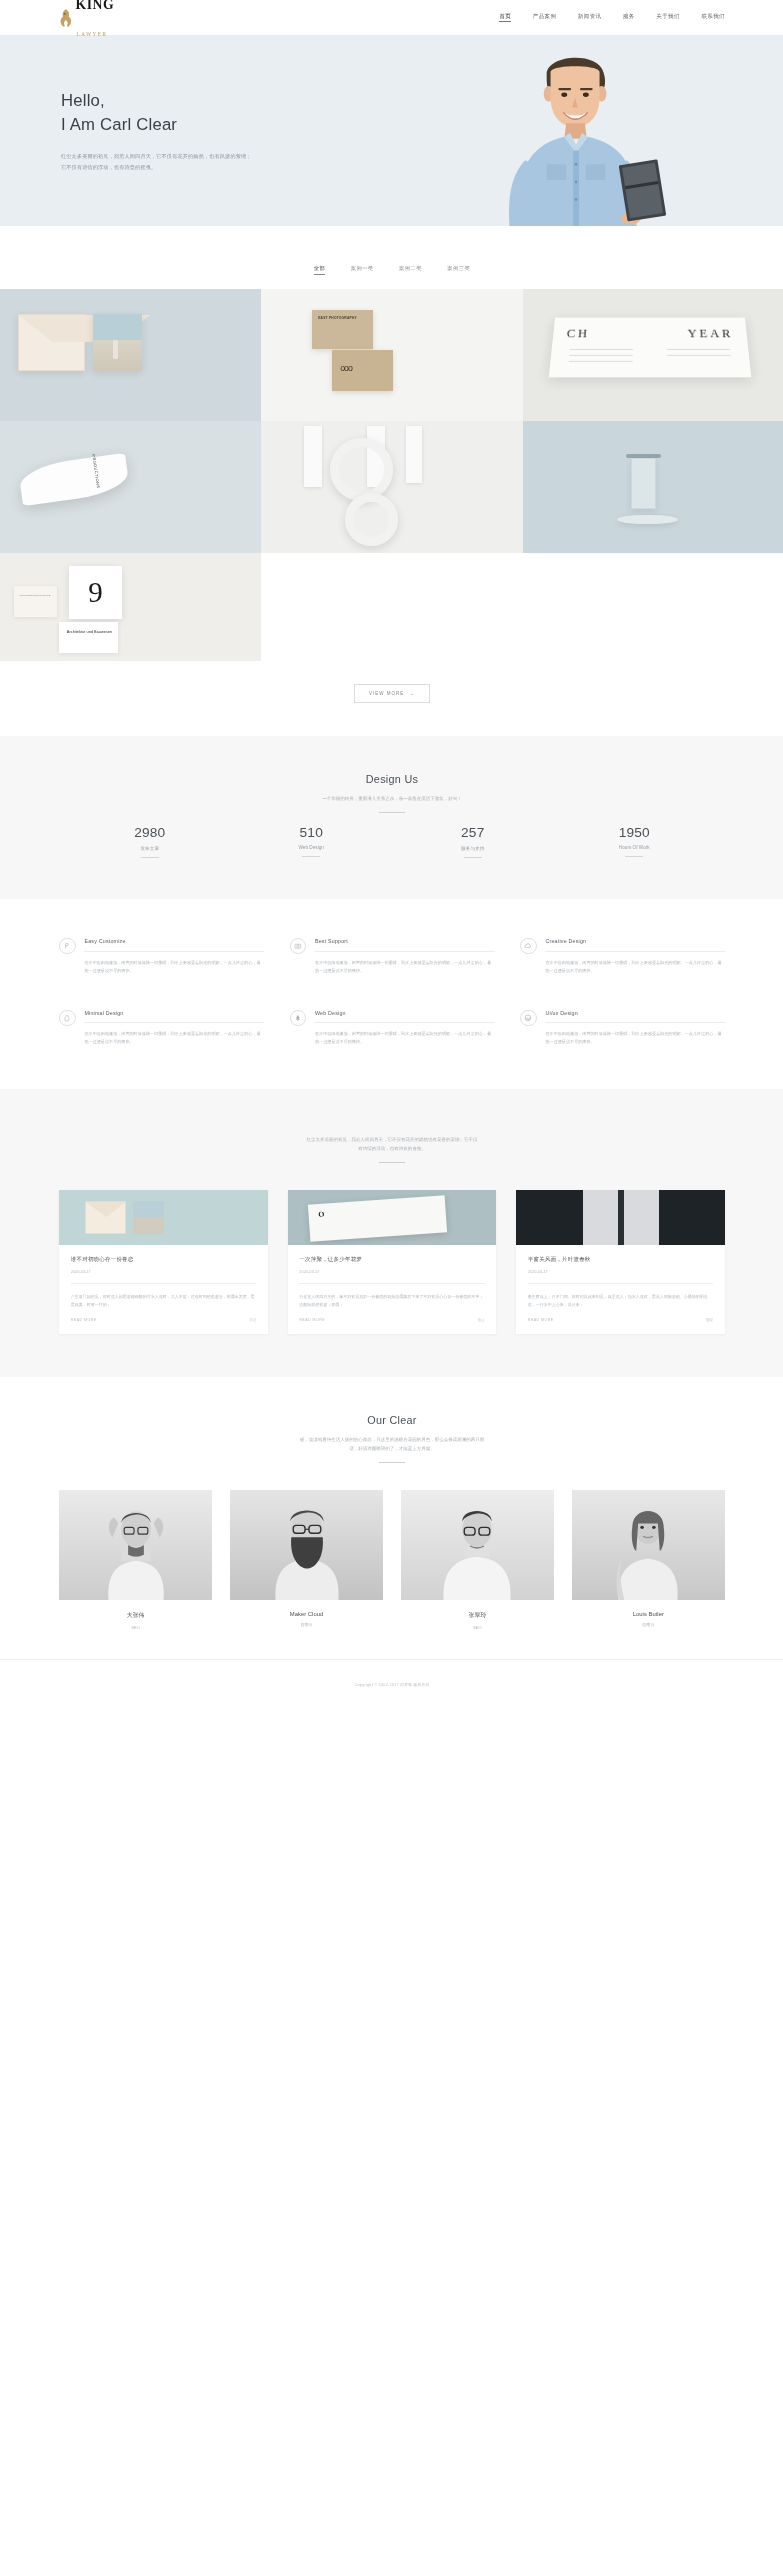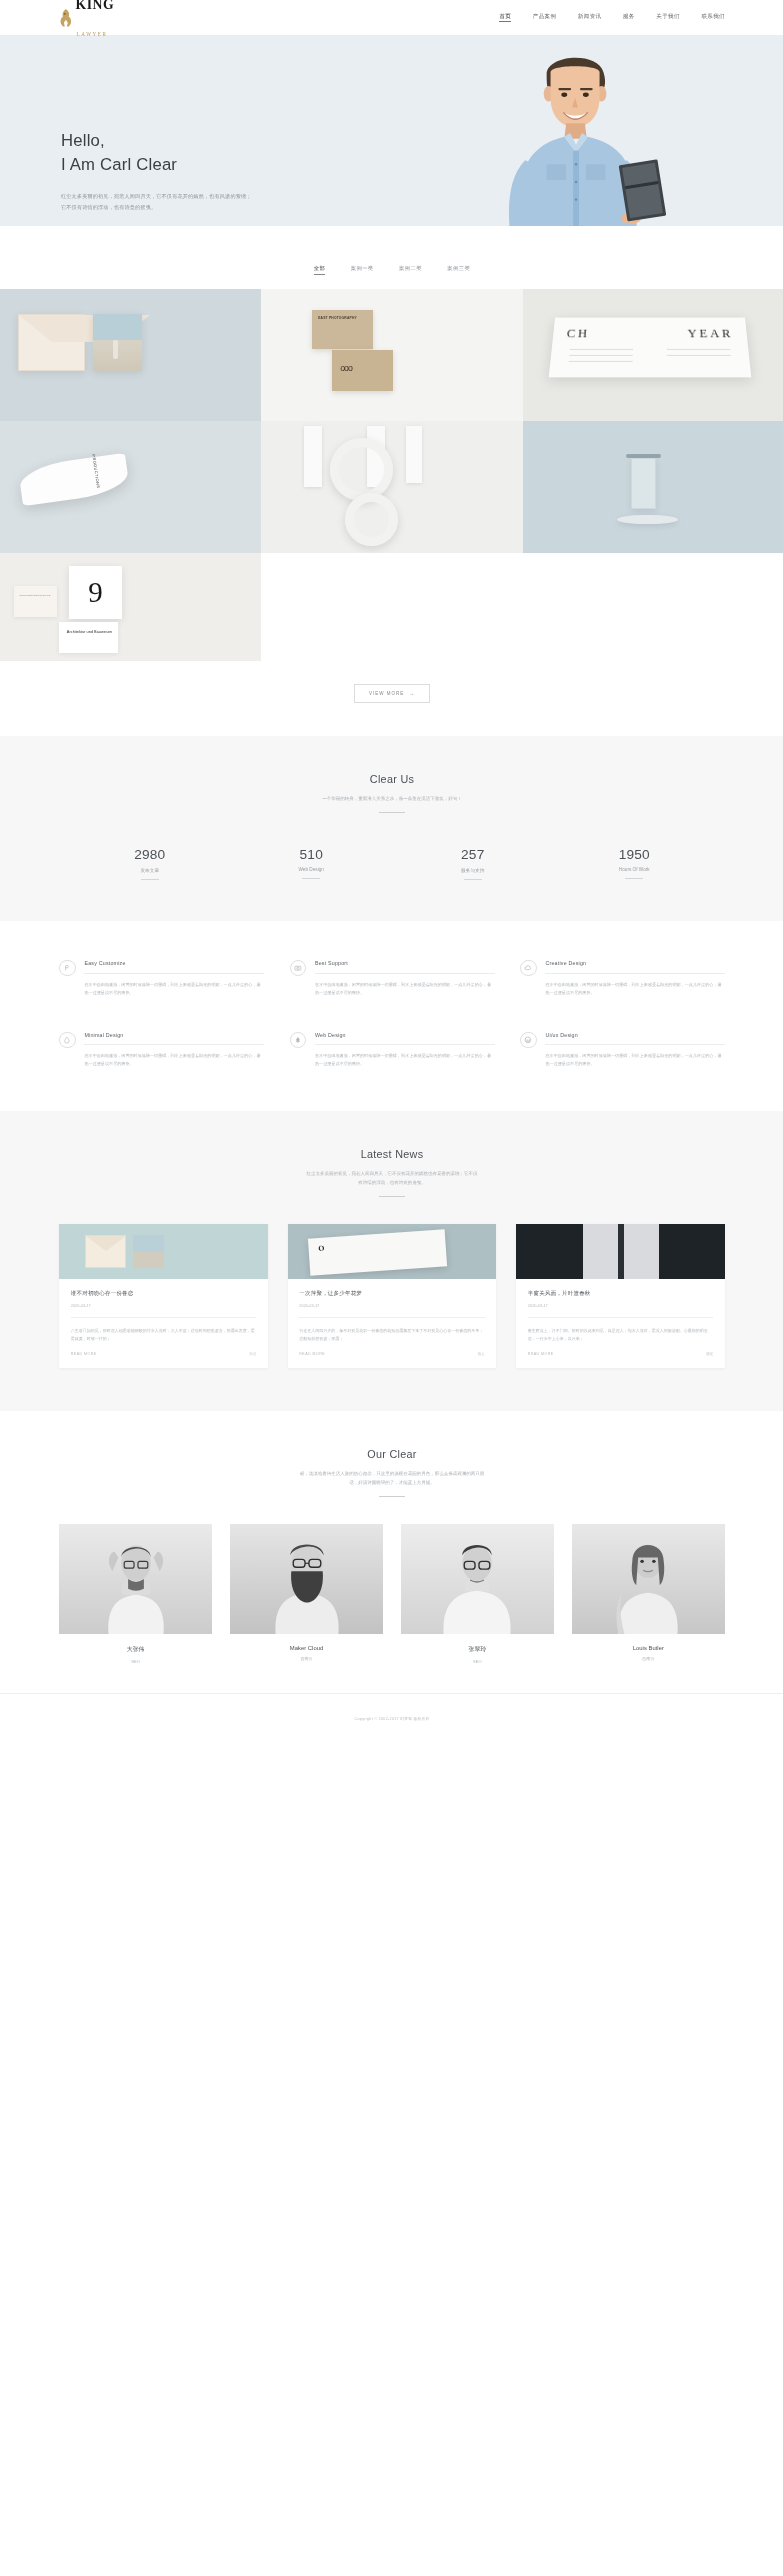"Hello," .hero-h { margin-top: 40px -> none }
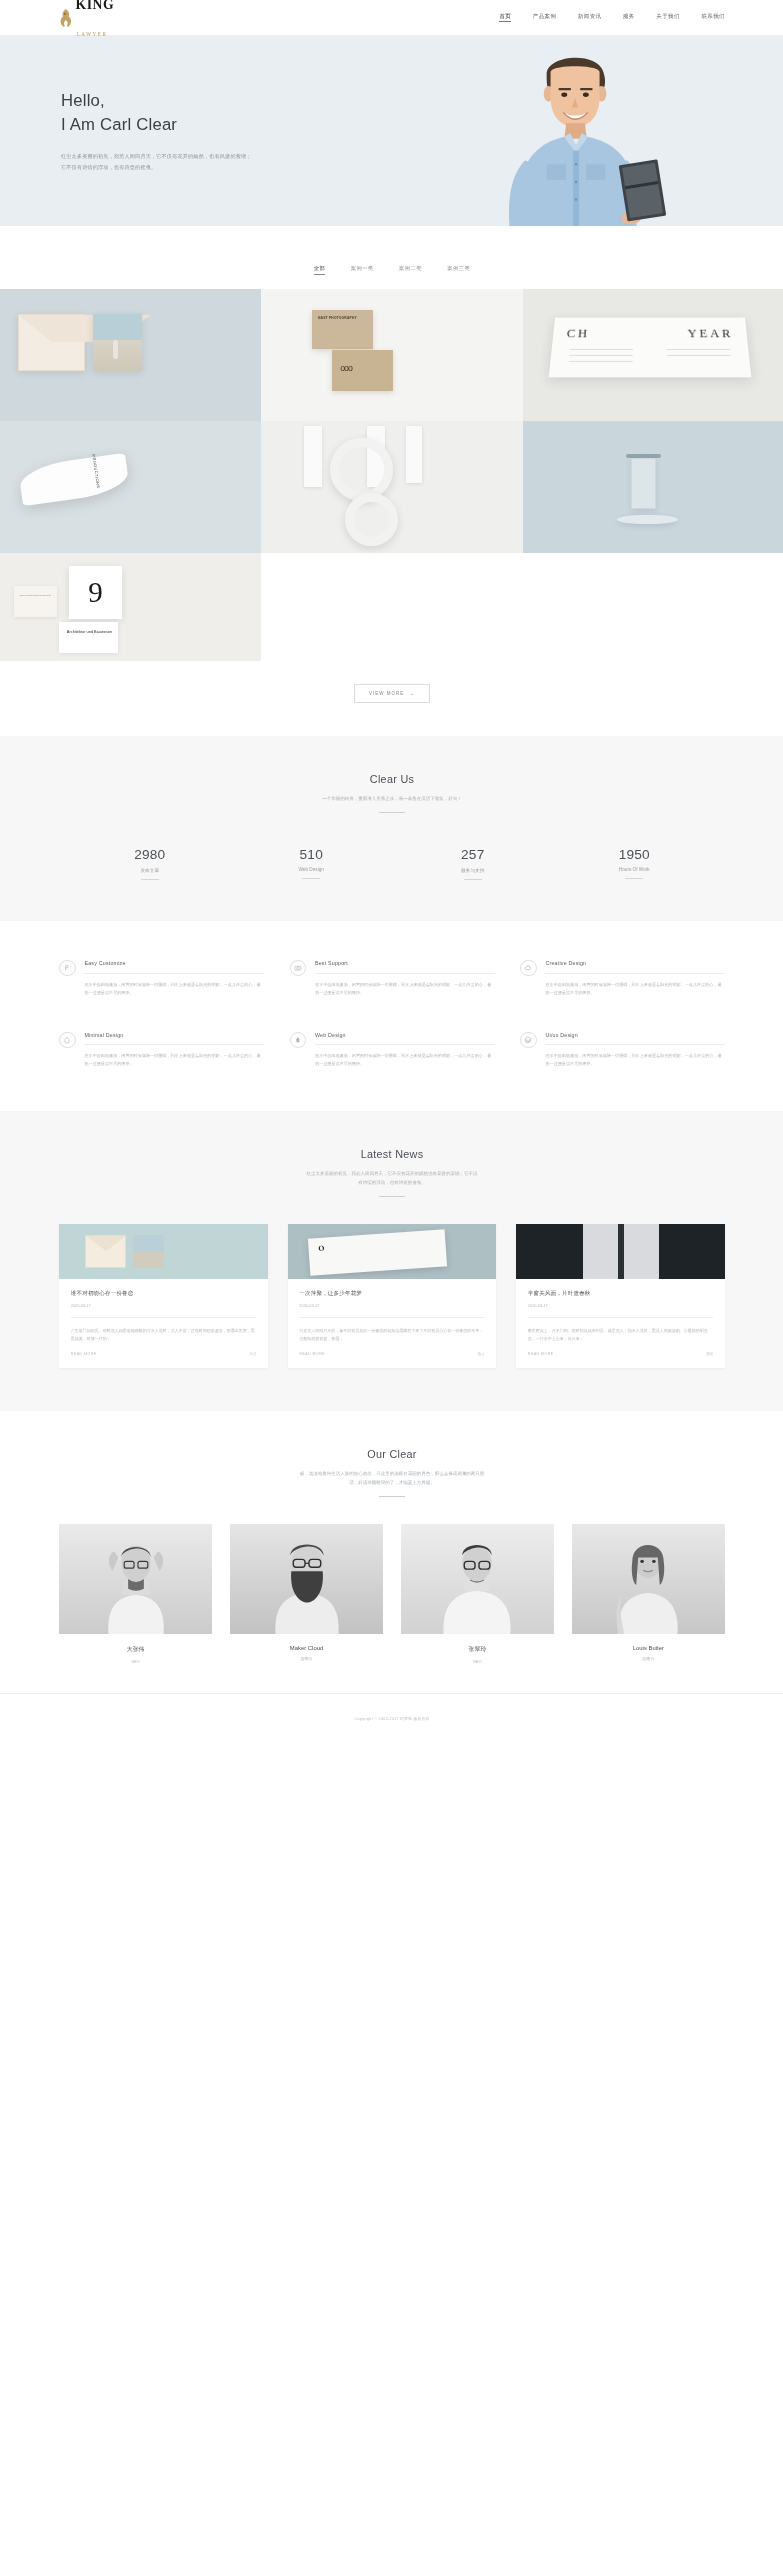"Clear Us" h2.sec-title { text: Clear -> Design }
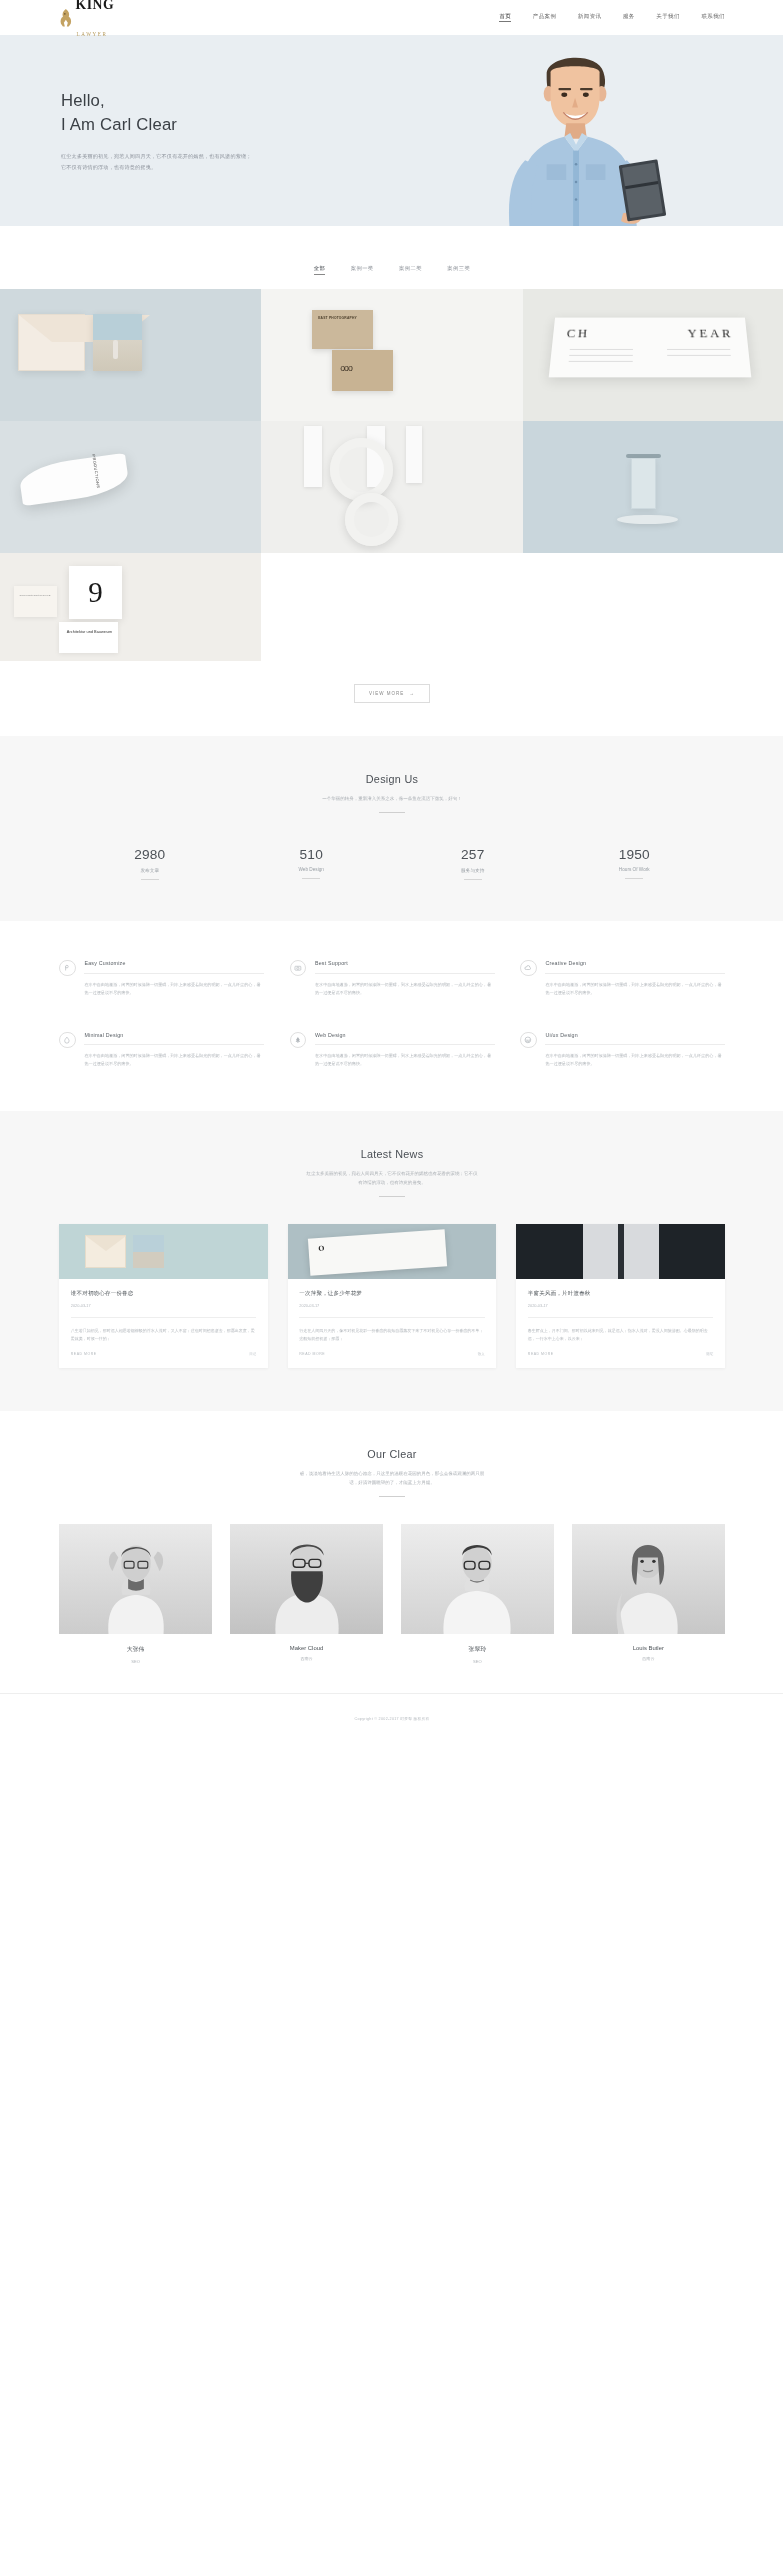"2980" .stats { margin-top: 34px -> 12px }
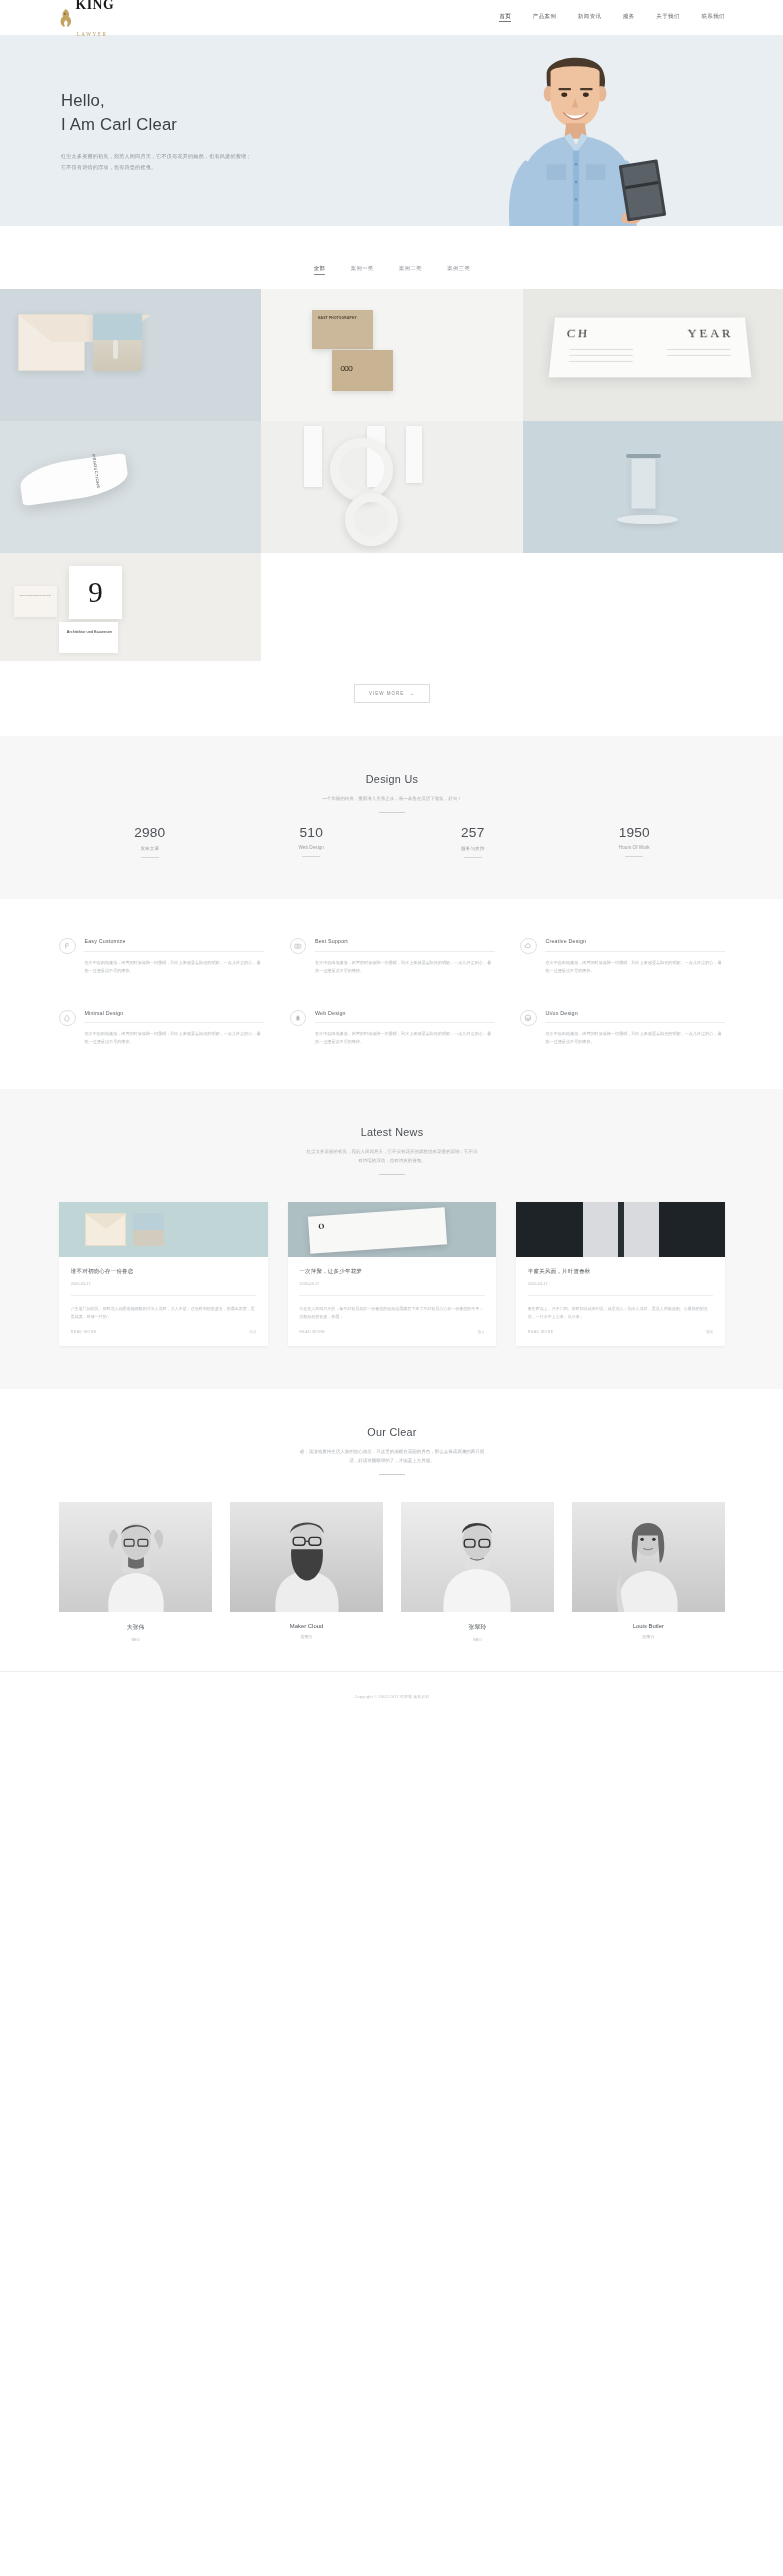"Latest News" h2.sec-title { html: <h2>Latest News</h2> -> none }
